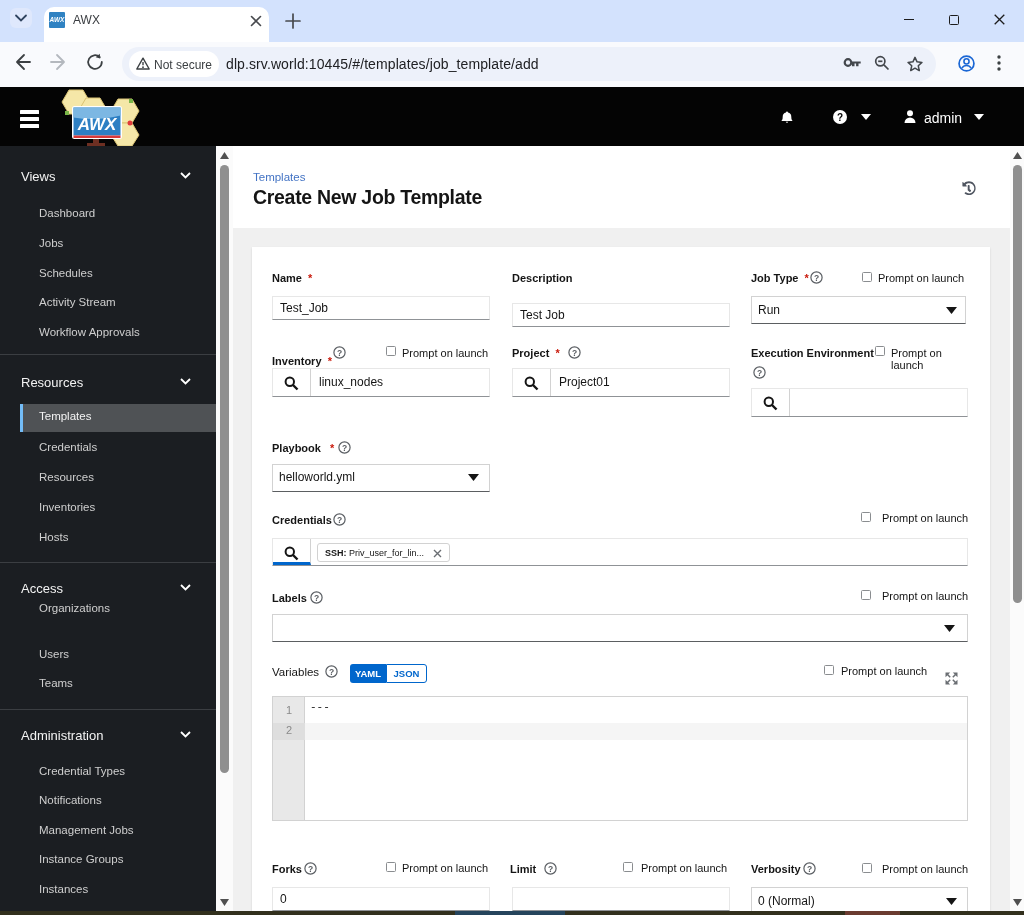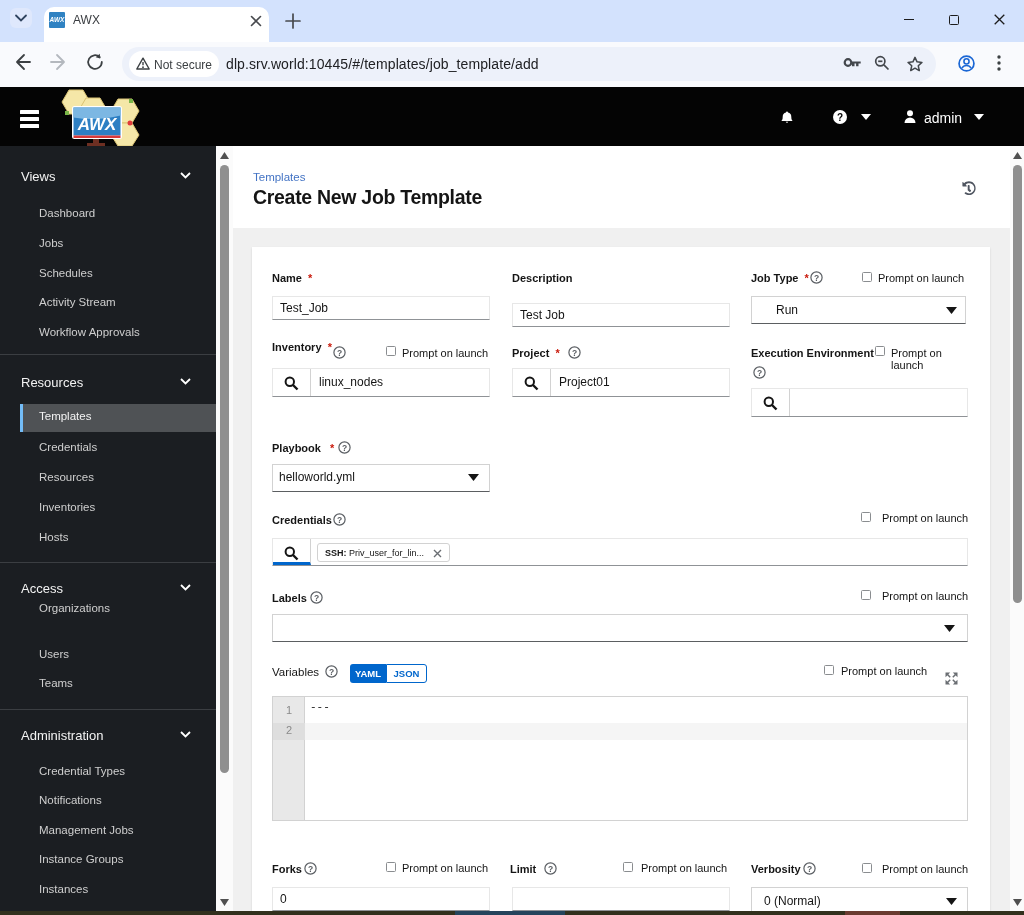"Run" div.sel { padding-left: 24px -> 6px }
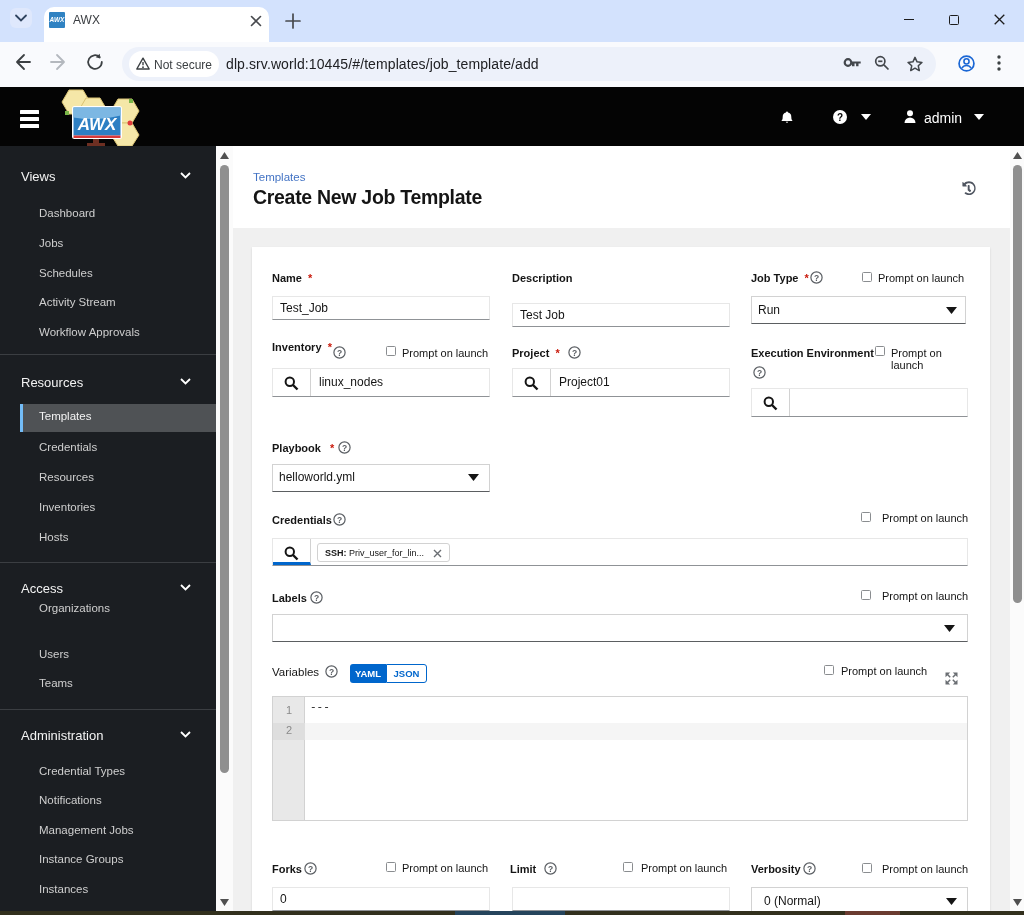"Inventory *" div.lbl { top: 94px -> 108px }
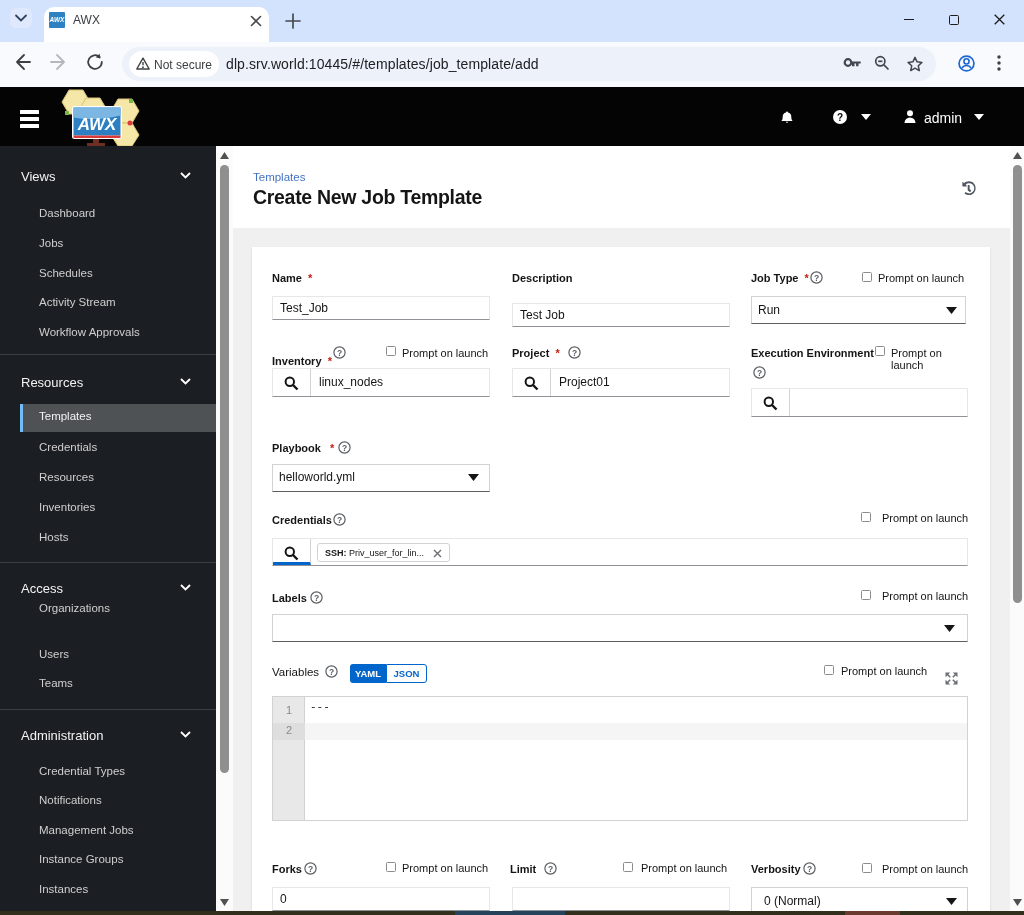"0 (Normal)" div.sel { padding-left: 12px -> 6px }
